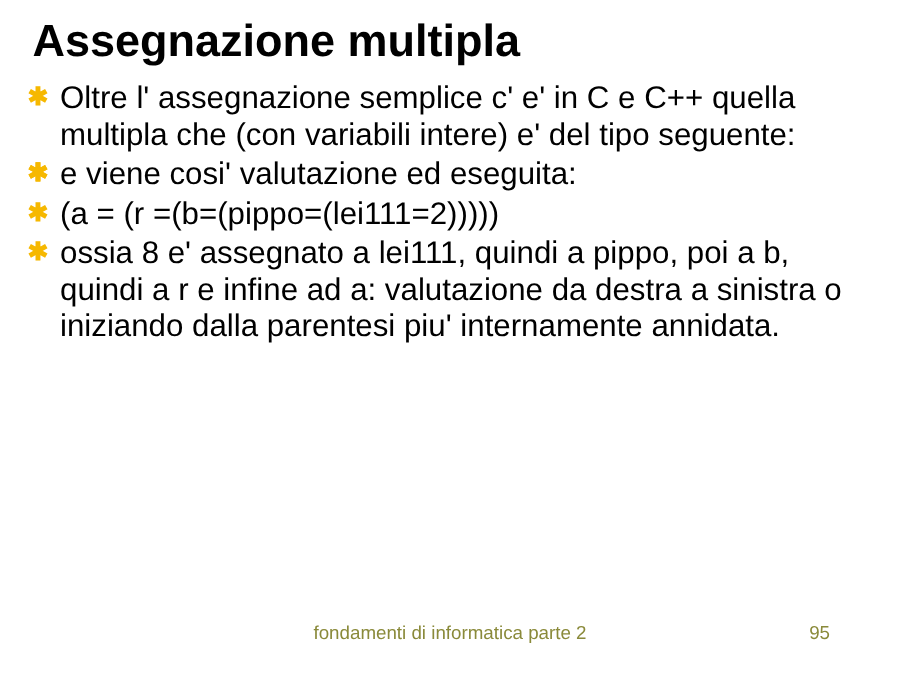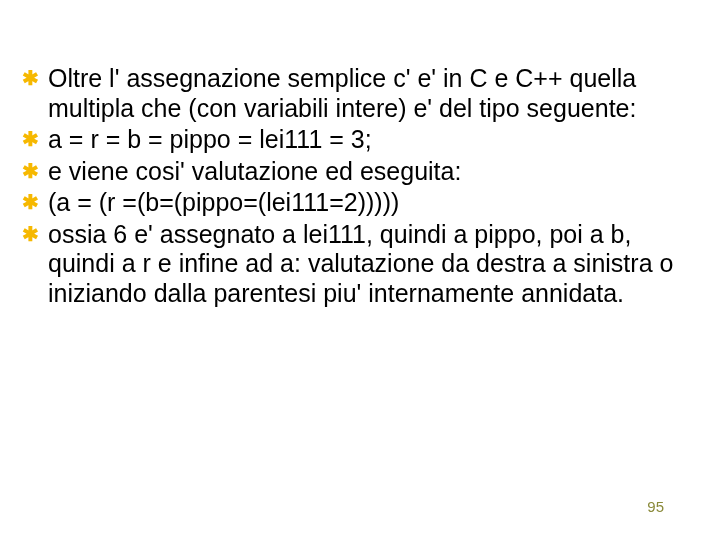"Assegnazione multipla" div.title { html: none -> <div>Assegnazione multipla</div> }
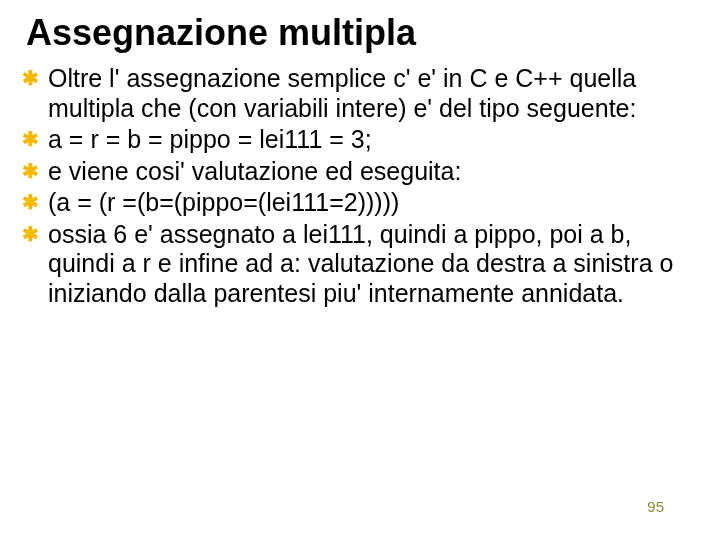"a = r = b" span { html: <span>a = r = b = pippo = lei111 = 3;</span> -> none }
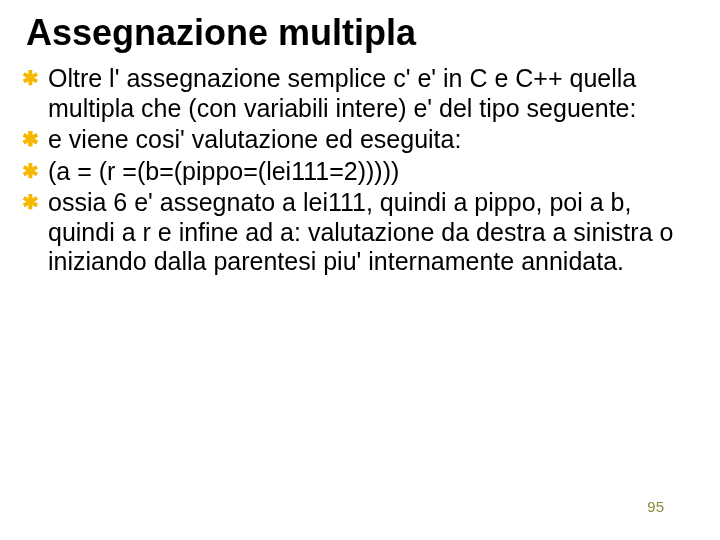"ossia 6 e' assegnato a" span { text: 6 -> 8 }
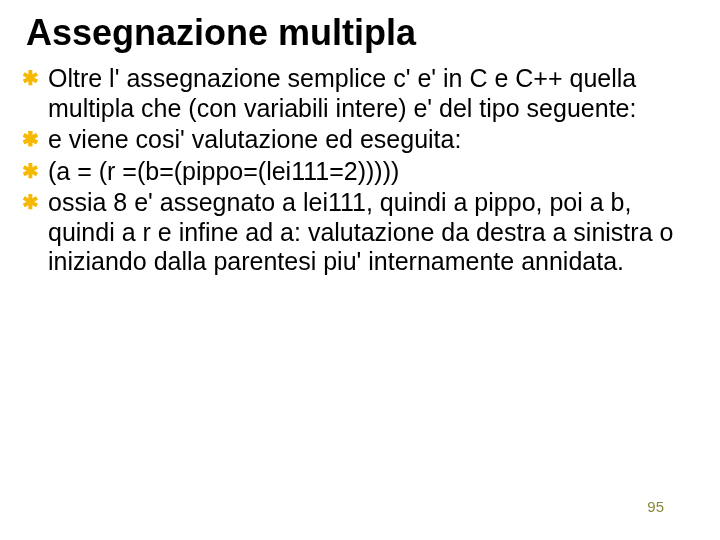"fondamenti di informatica parte 2" div.footer-center { html: none -> <div>fondamenti di informatica parte 2</div> }
